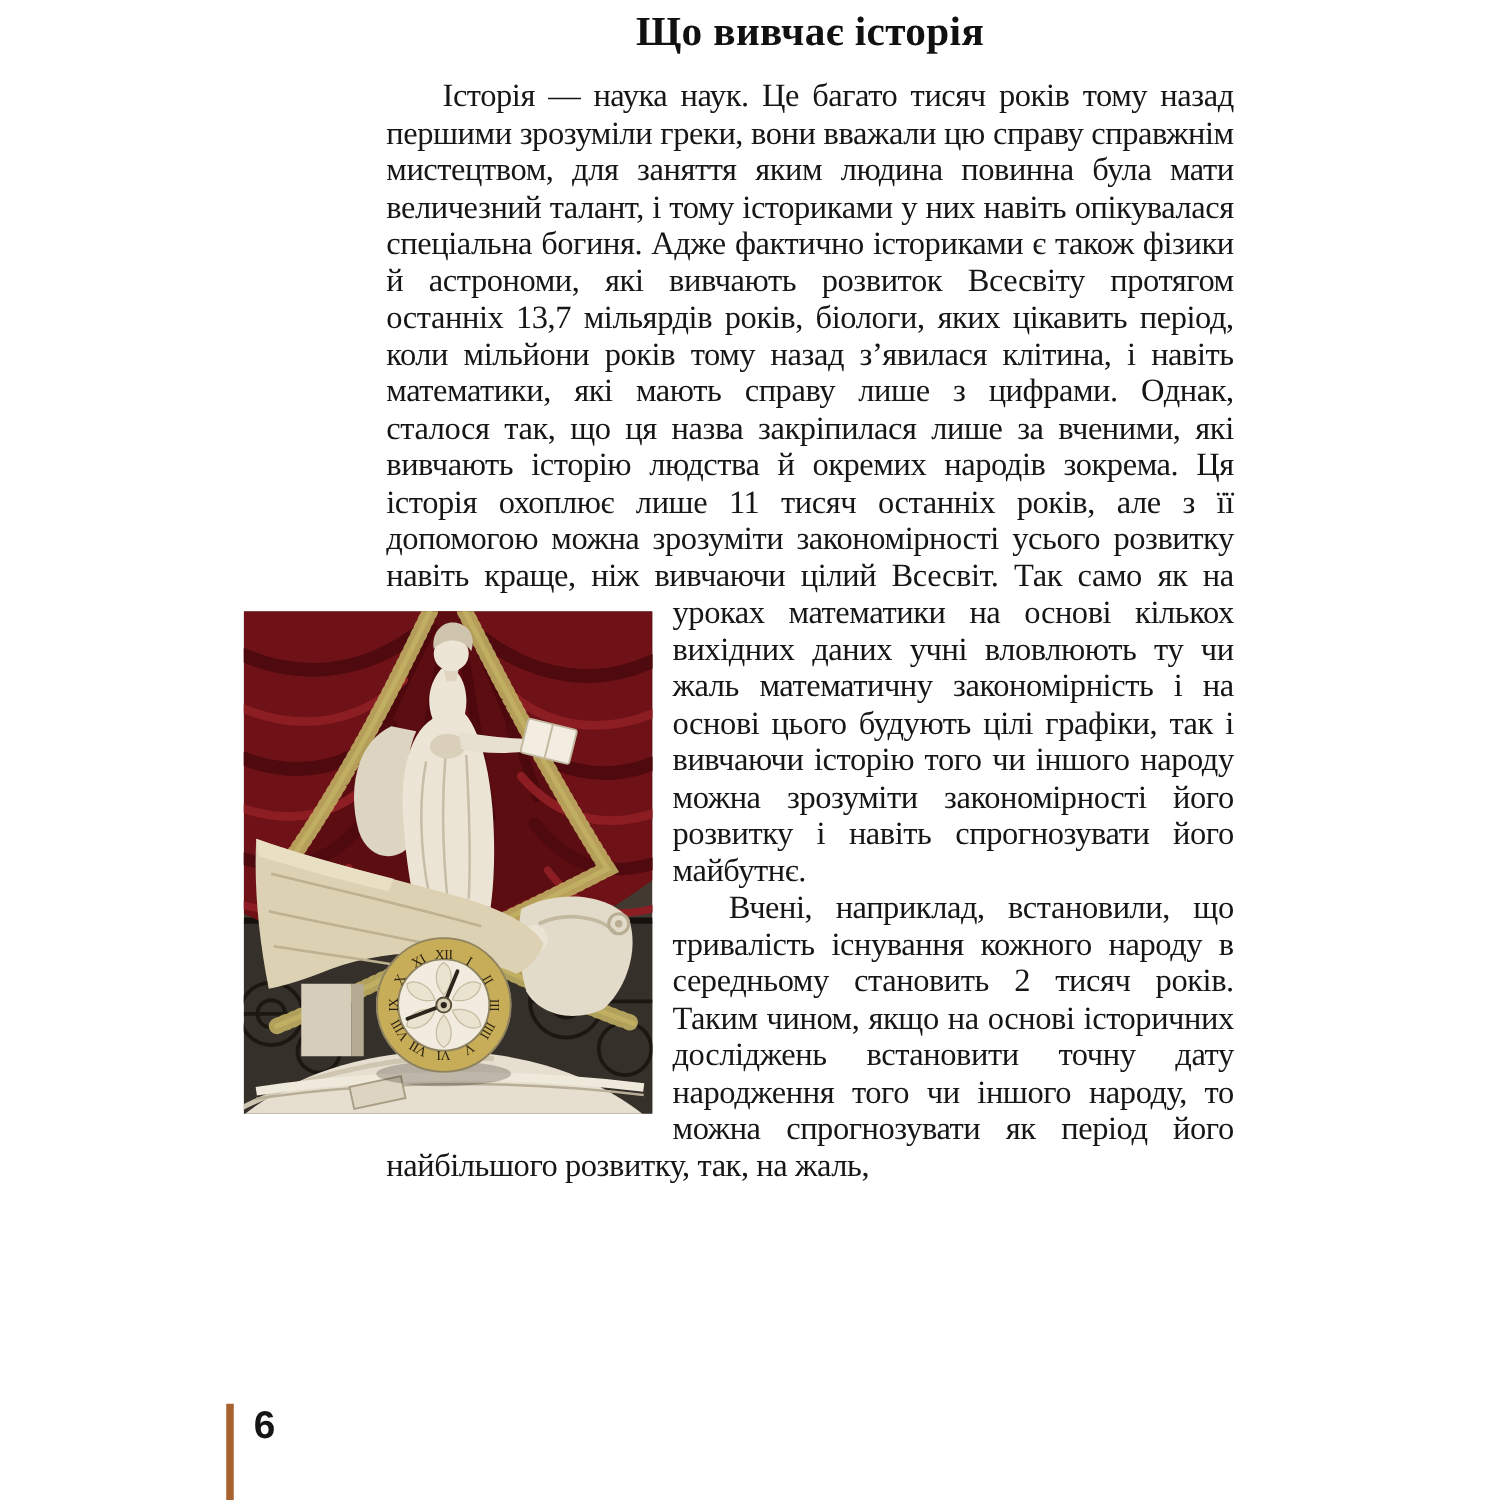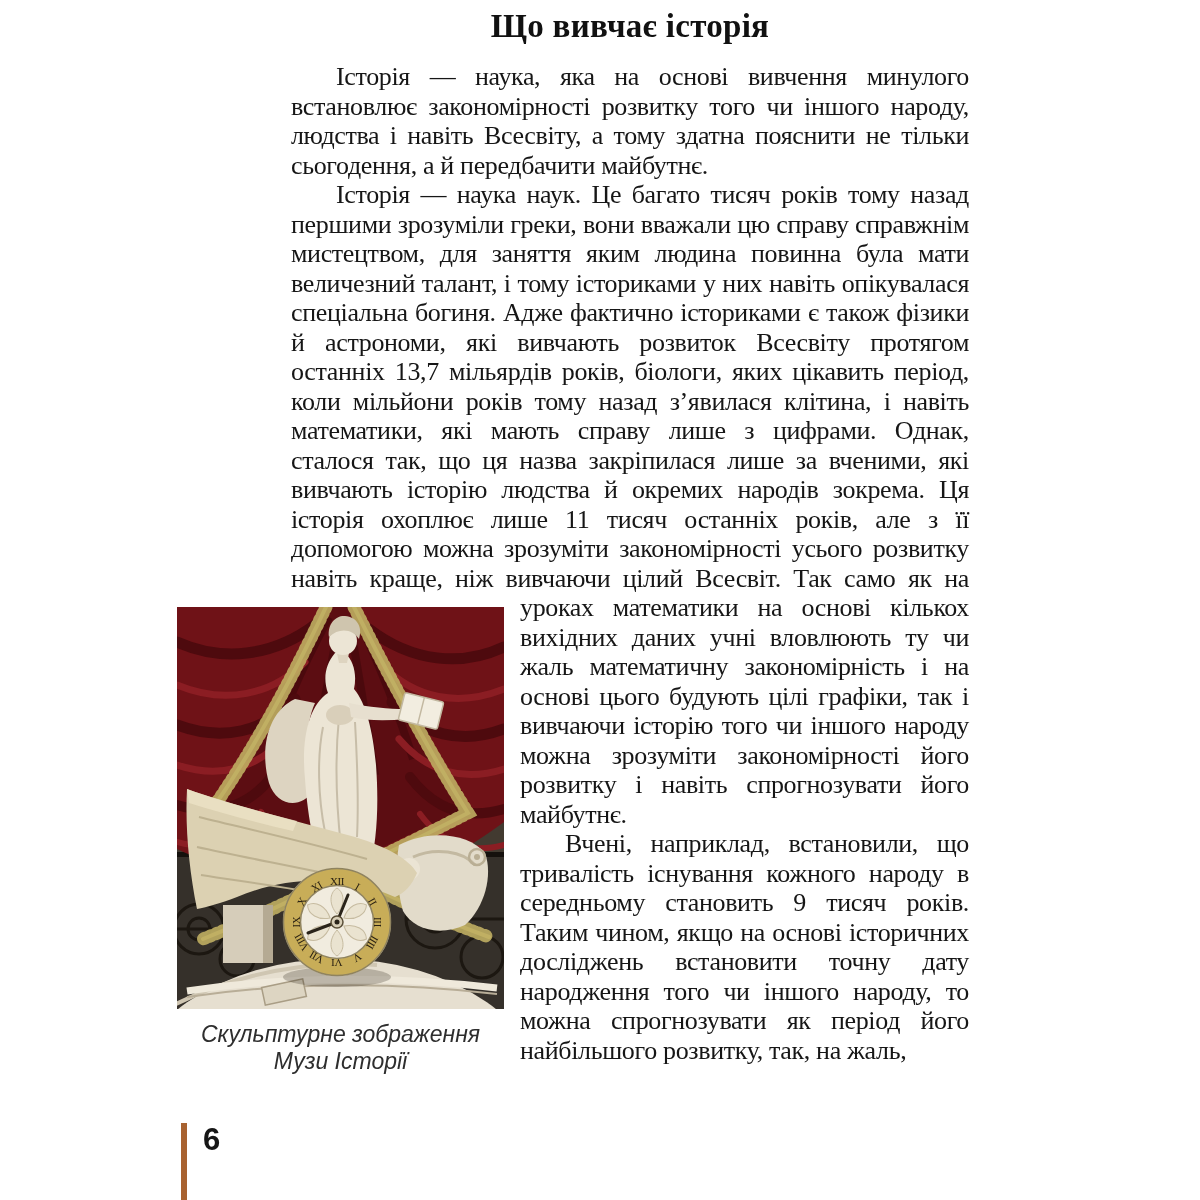"Що вивчає історія" .content { left: 291px -> 309px }
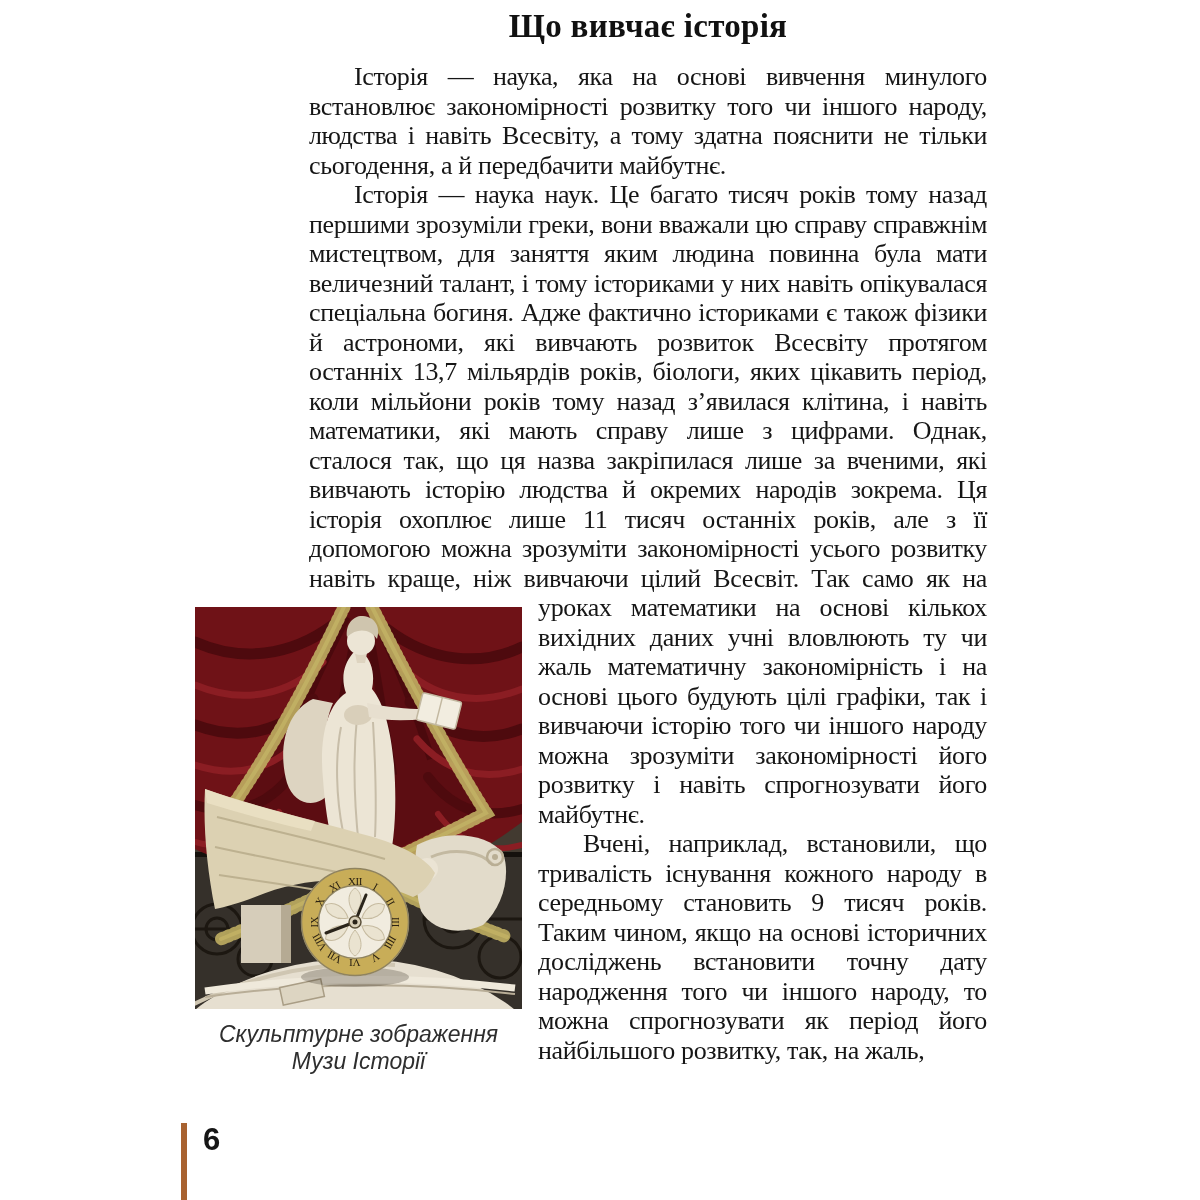"Історія — наука, яка на" p { html: <p>Історія — наука, яка на основі вивчення минулого встановлює закономірності розвитку того чи іншого народу, людства і навіть Всесвіту, а тому здатна пояснити не тільки сьогодення, а й передбачити майбутнє.</p> -> none }
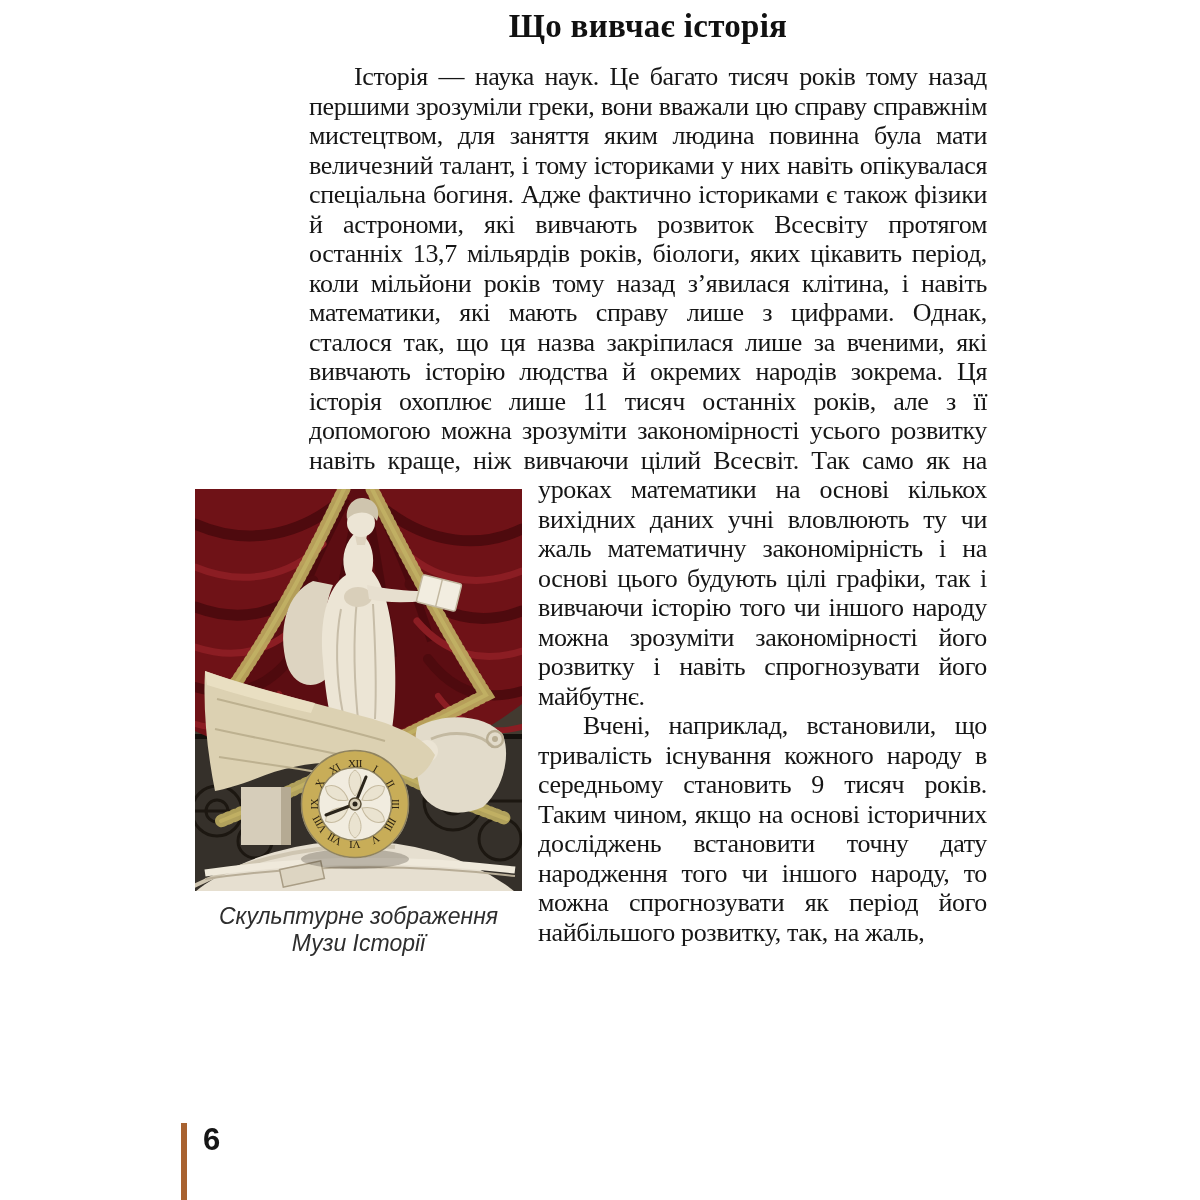"Вчені, наприклад, встановили, що" p { text: 9 -> 2 }
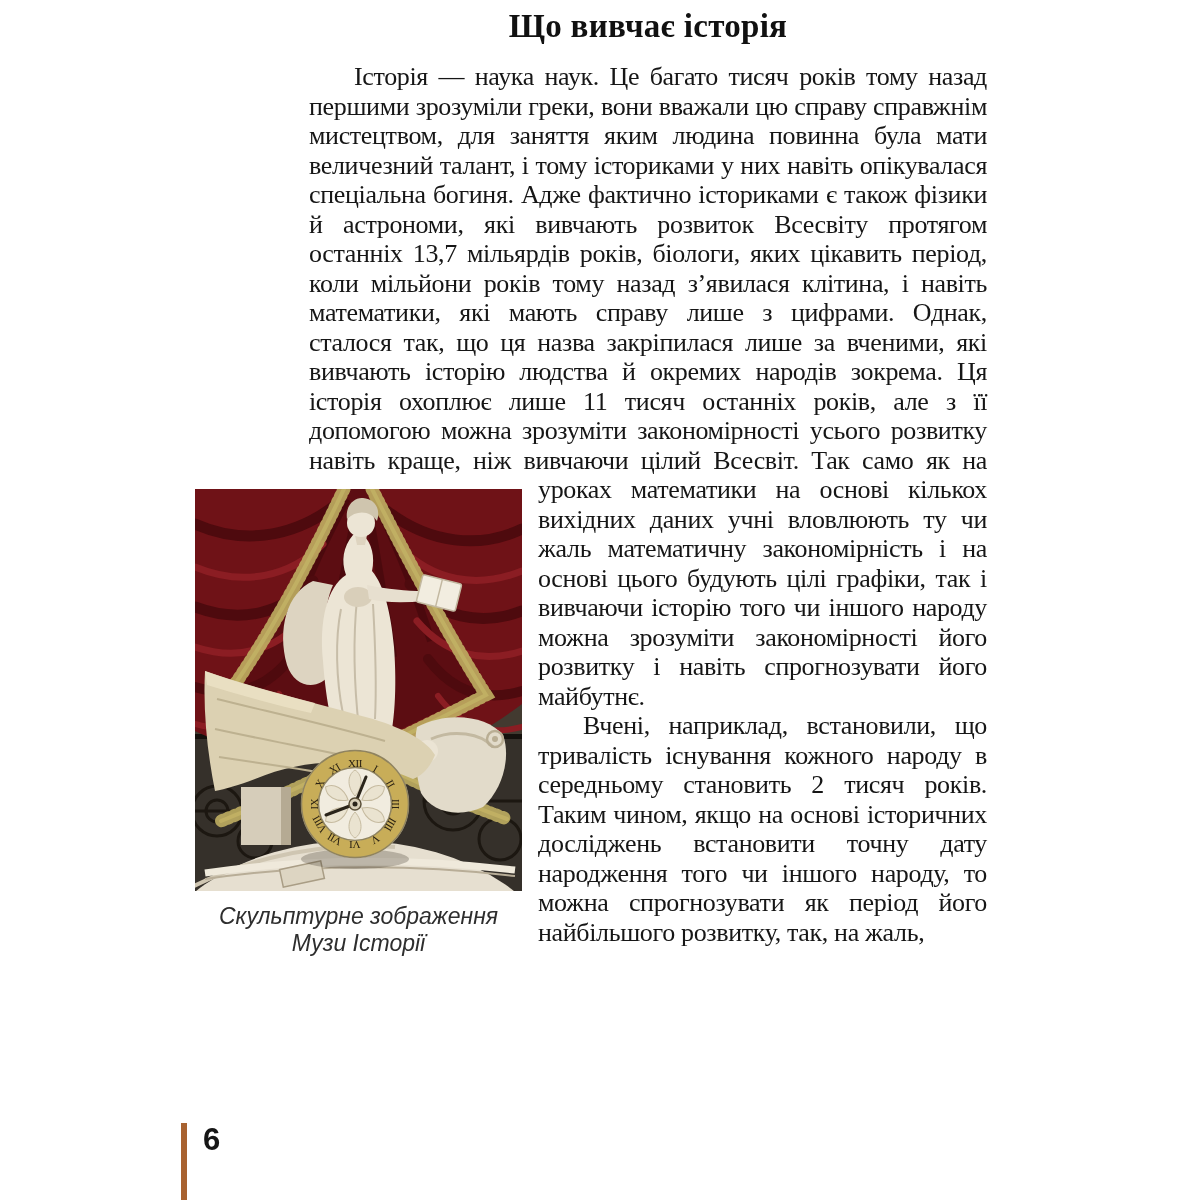"Скульптурне зображення Музи Історії" span.figcap { html: <span>Скульптурне зображення Музи Історії</span> -> none }
